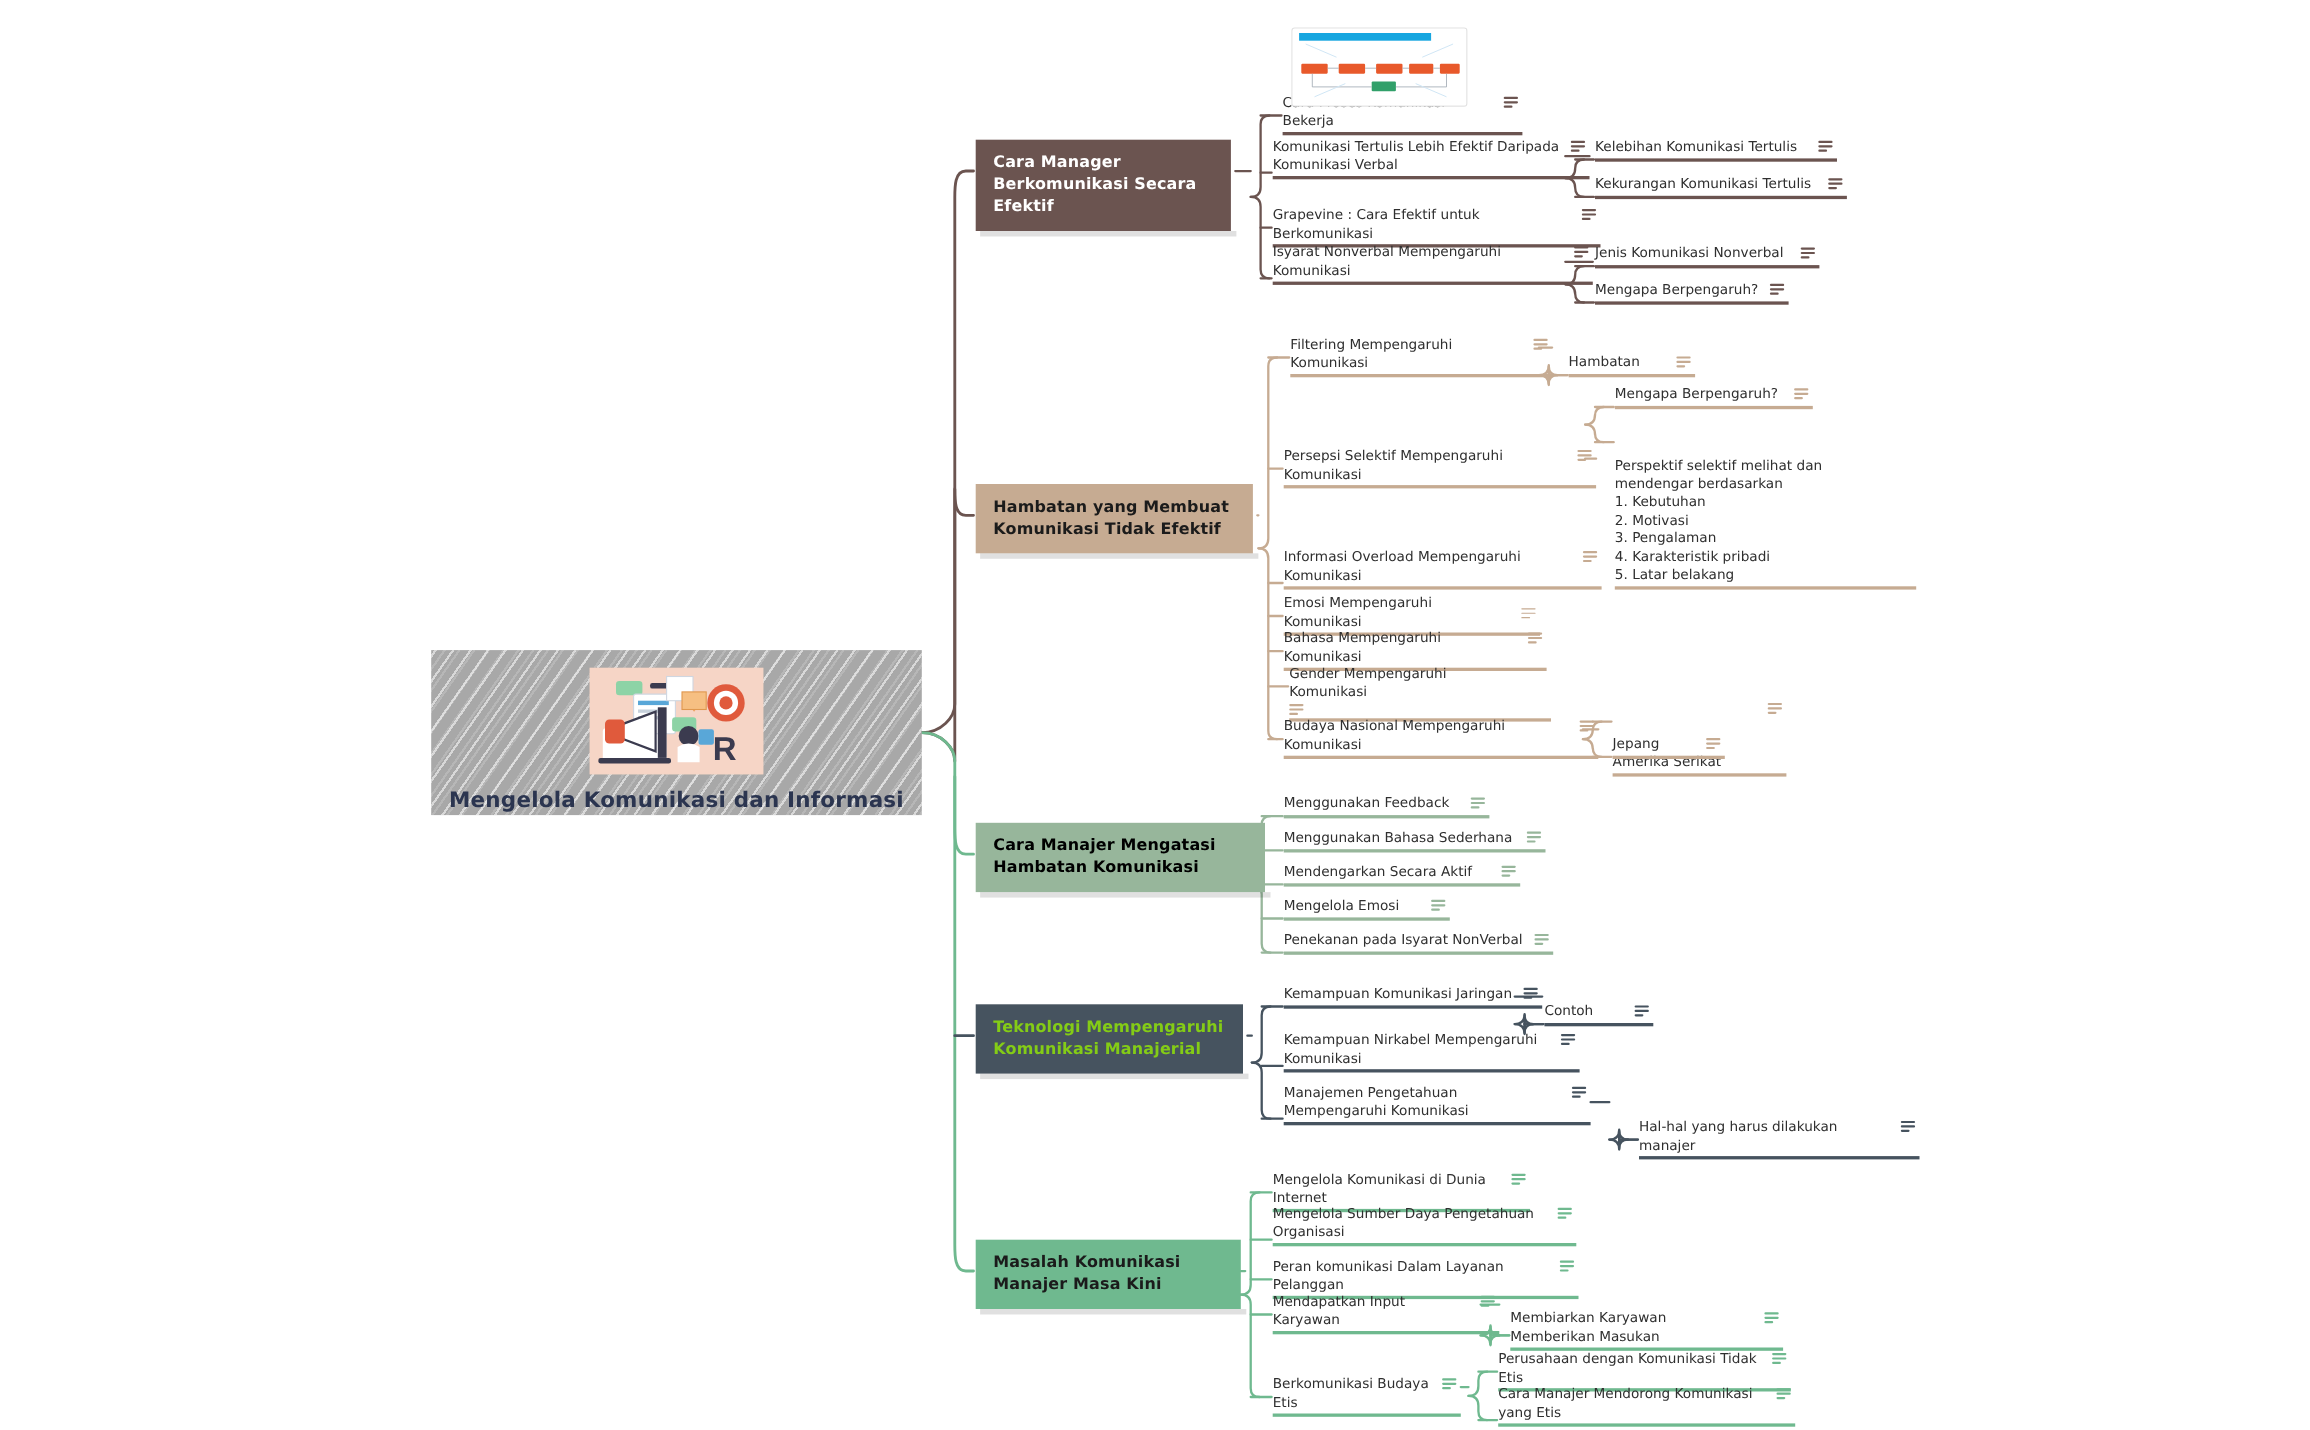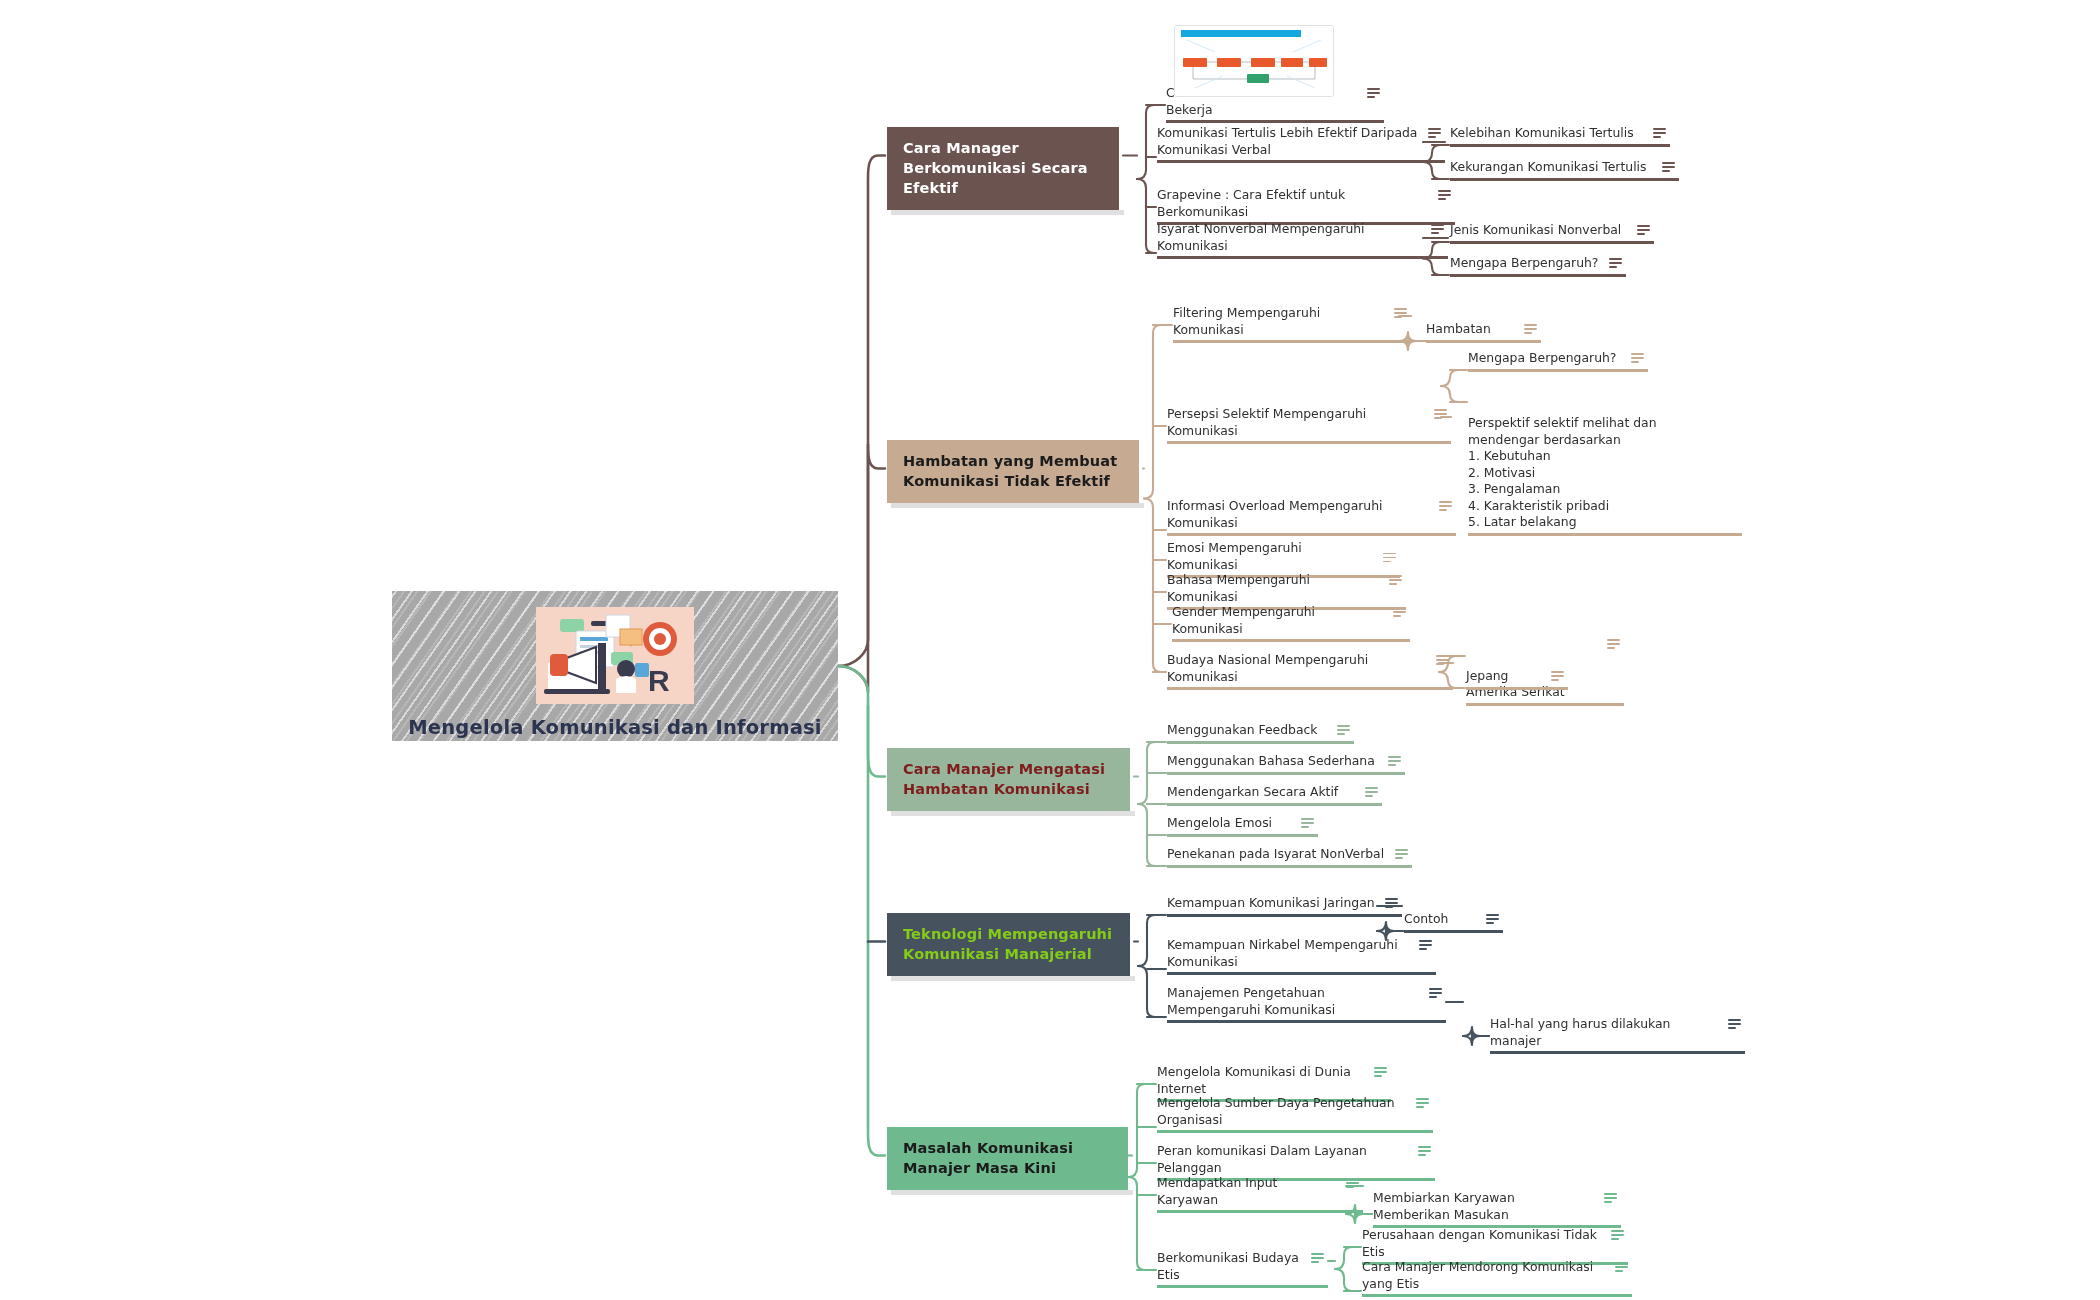"Gender Mempengaruhi Komunikasi" div.leaf { flex-direction: none -> column }
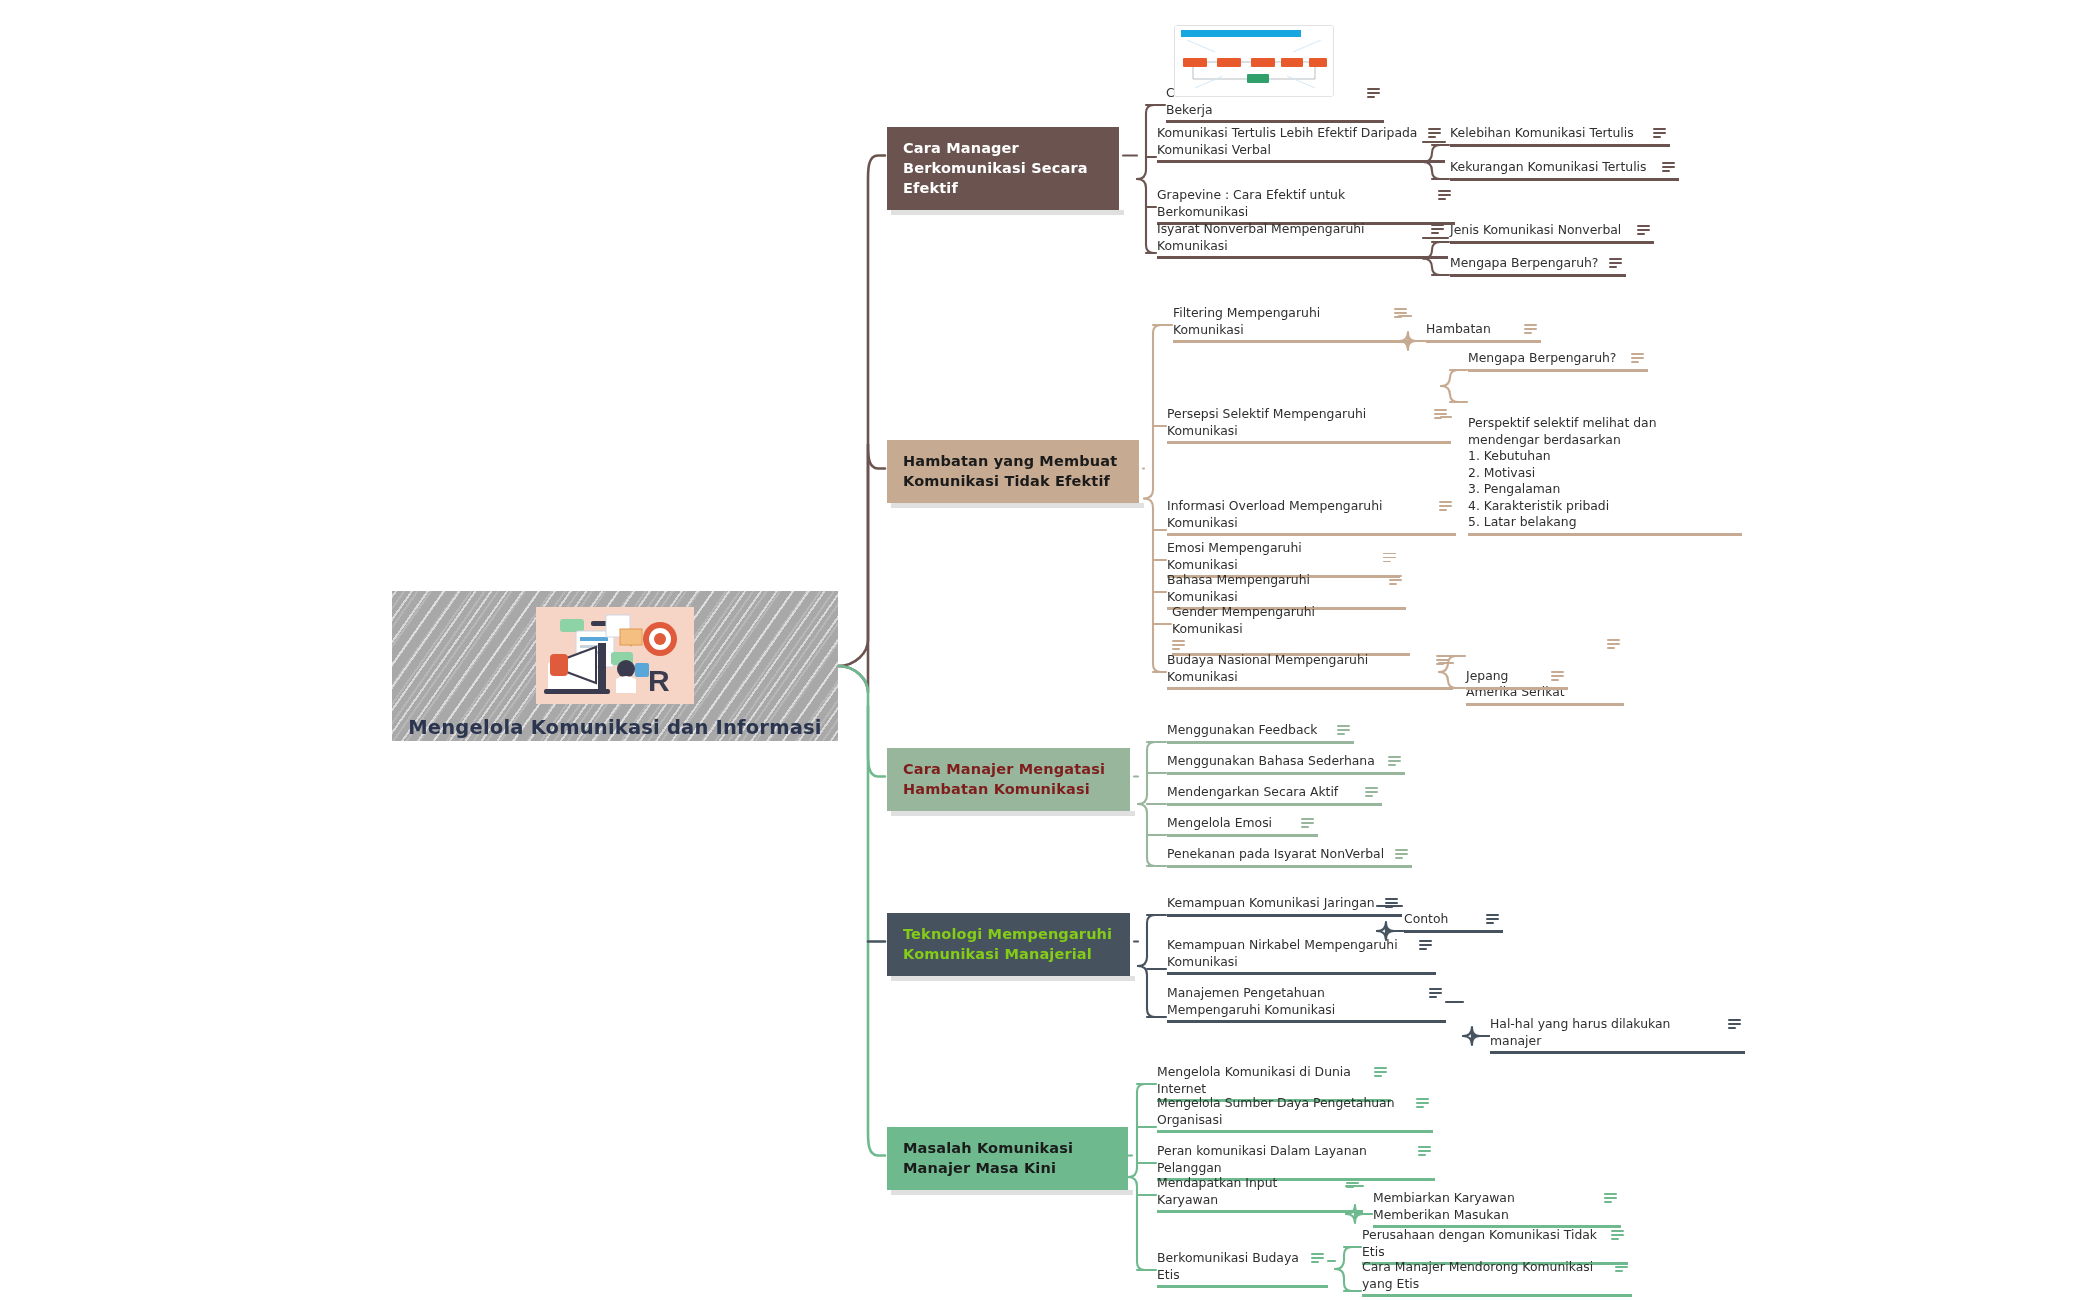"Cara Manajer Mengatasi Hambatan" div.branch { color: #7f1d1d -> #000000; width: 243px -> 263px }
